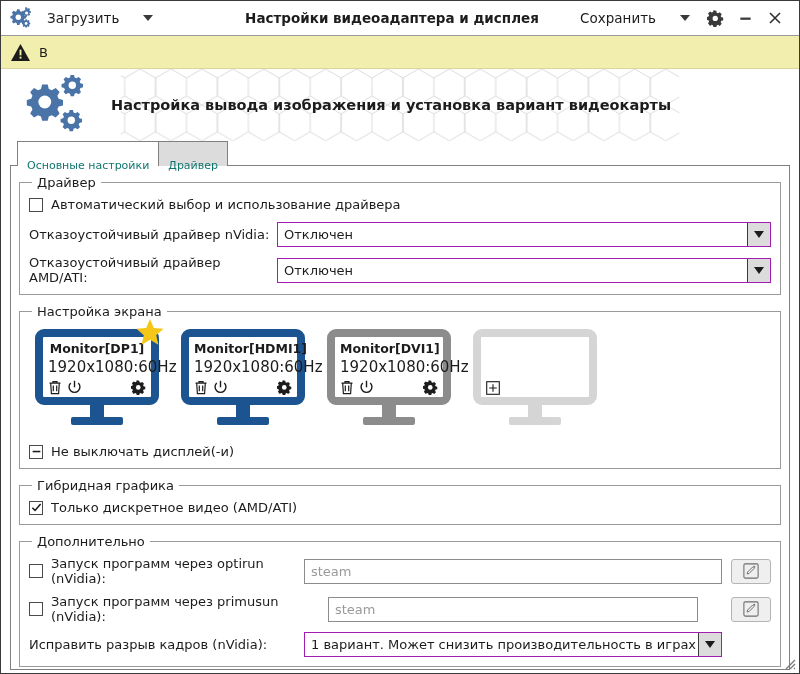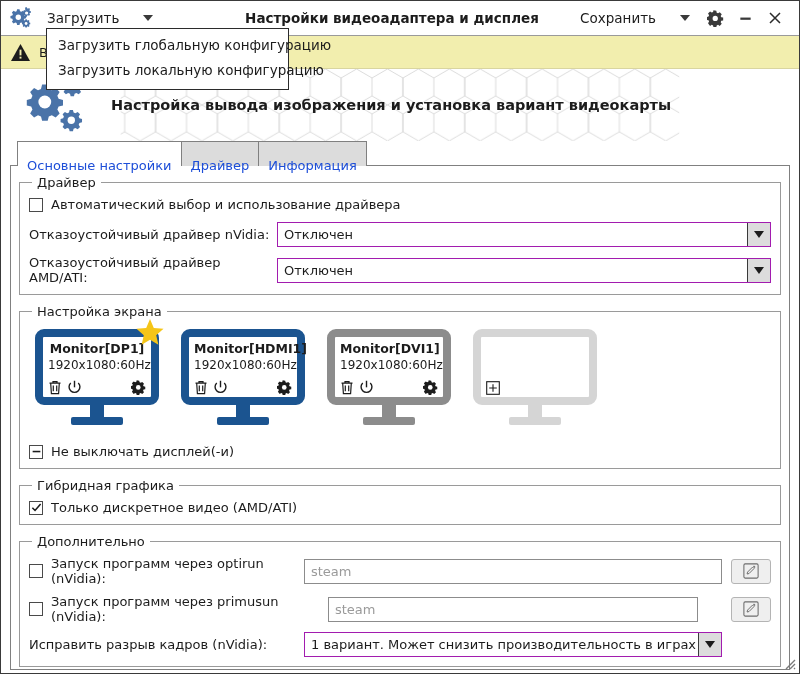"Загрузить глобальную конфигурацию" div.dropdown-menu { html: <div> <div>Загрузить глобальную конфигурацию</div> <div>Загрузить локальную конфигурацию</div> </div> -> none }
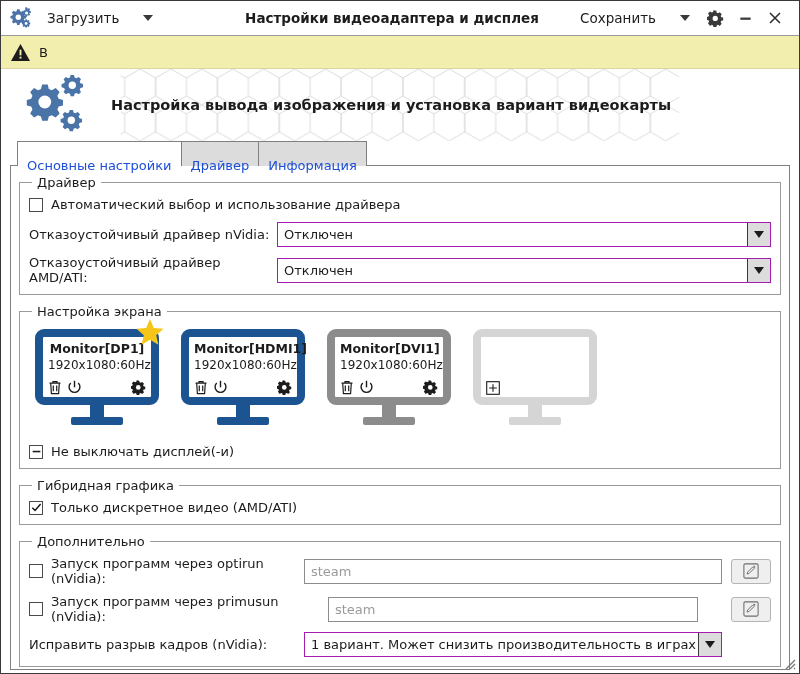"Основные настройки" .tab { color: #1d4ed8 -> #0f766e; font-size: 13px -> 11px }
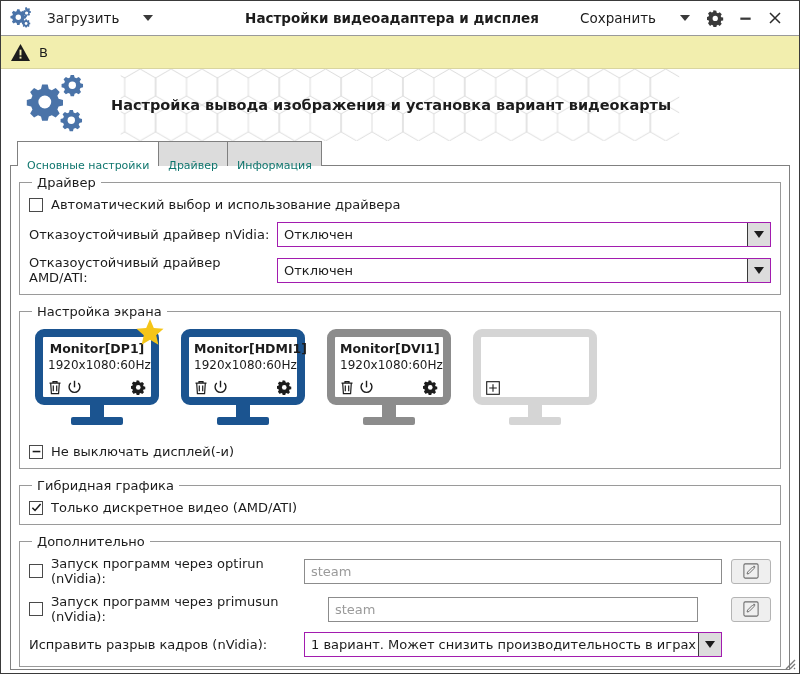"Информация" div.tab { html: <div>Информация</div> -> none }
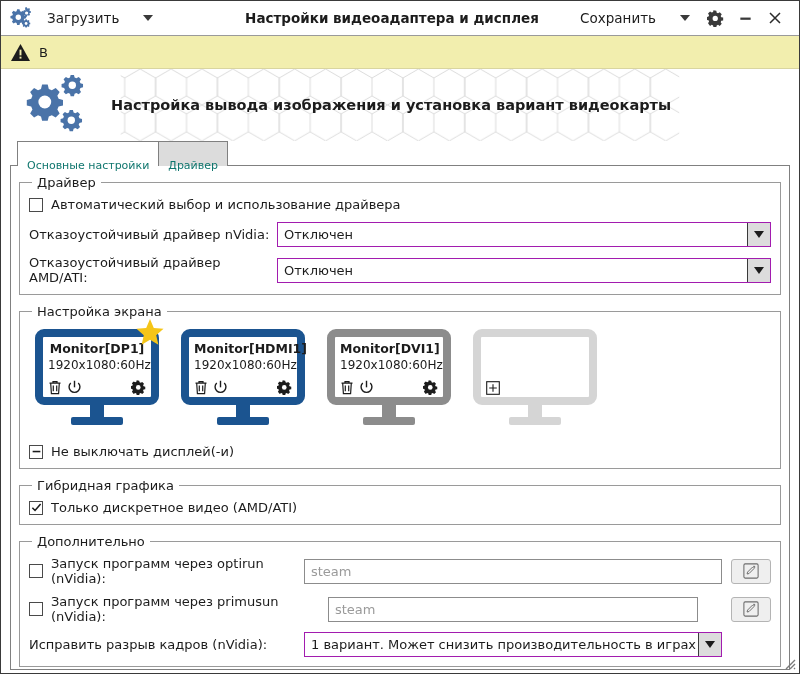"1920x1080:60Hz" .mon-res { font-size: 12px -> 15px }
